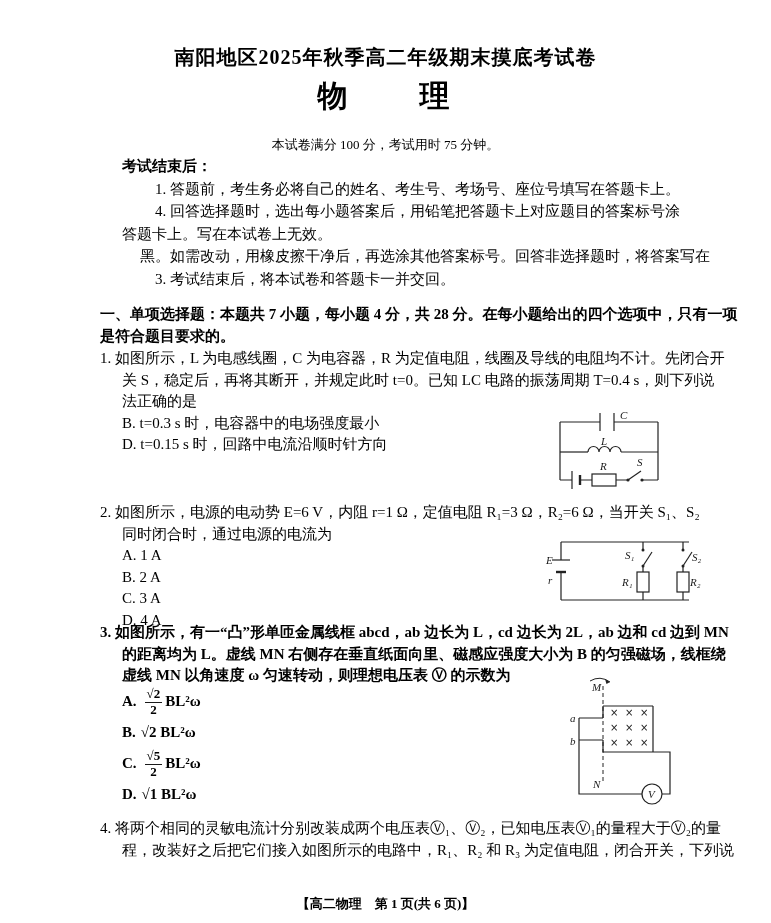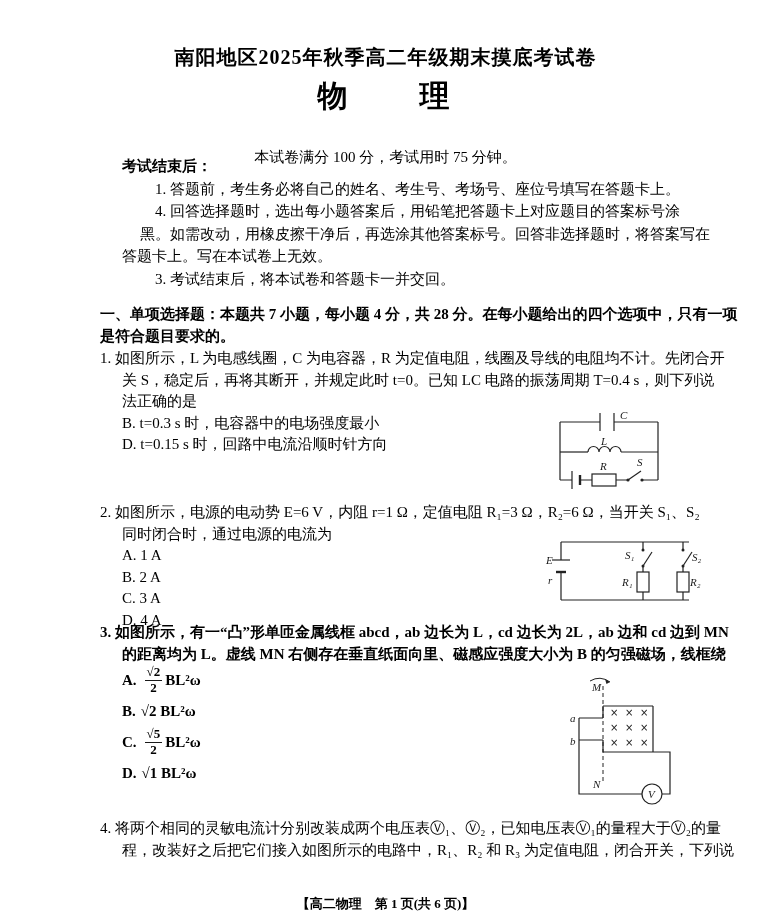"本试卷满分 100 分，考试用时 75 分钟。" .b-info { font-size: 15px -> 13px; top: 148px -> 136px }
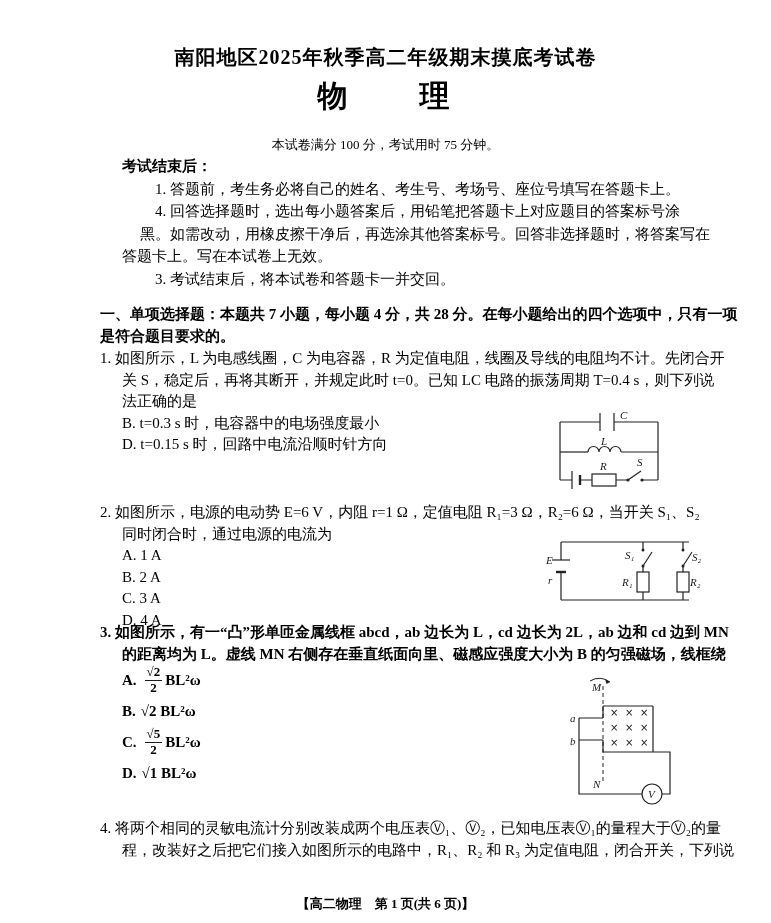"黑。如需改动，用橡皮擦干净后，再选涂其他答案标号。回答非选择题时，将答案写在" div.nline { order: before "答题卡上。写在本试卷上无效。" -> after "答题卡上。写在本试卷上无效。" }
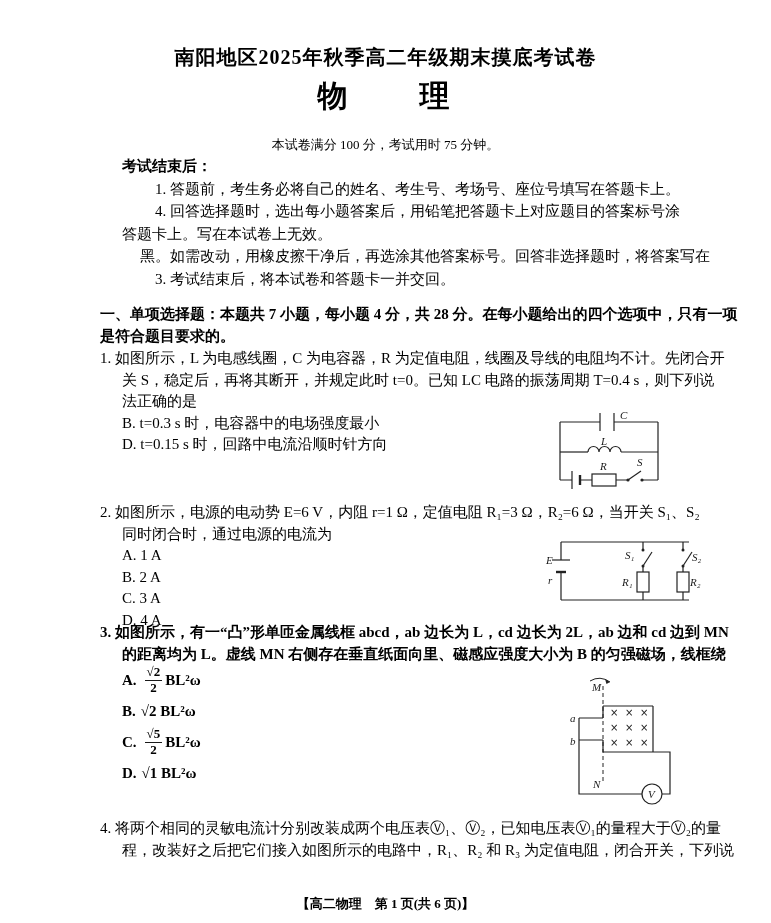"虚线 MN 以角速度 ω 匀速转动，则理想电压表" div.qline { html: none -> <div>虚线 MN 以角速度 ω 匀速转动，则理想电压表 Ⓥ 的示数为</div> }
